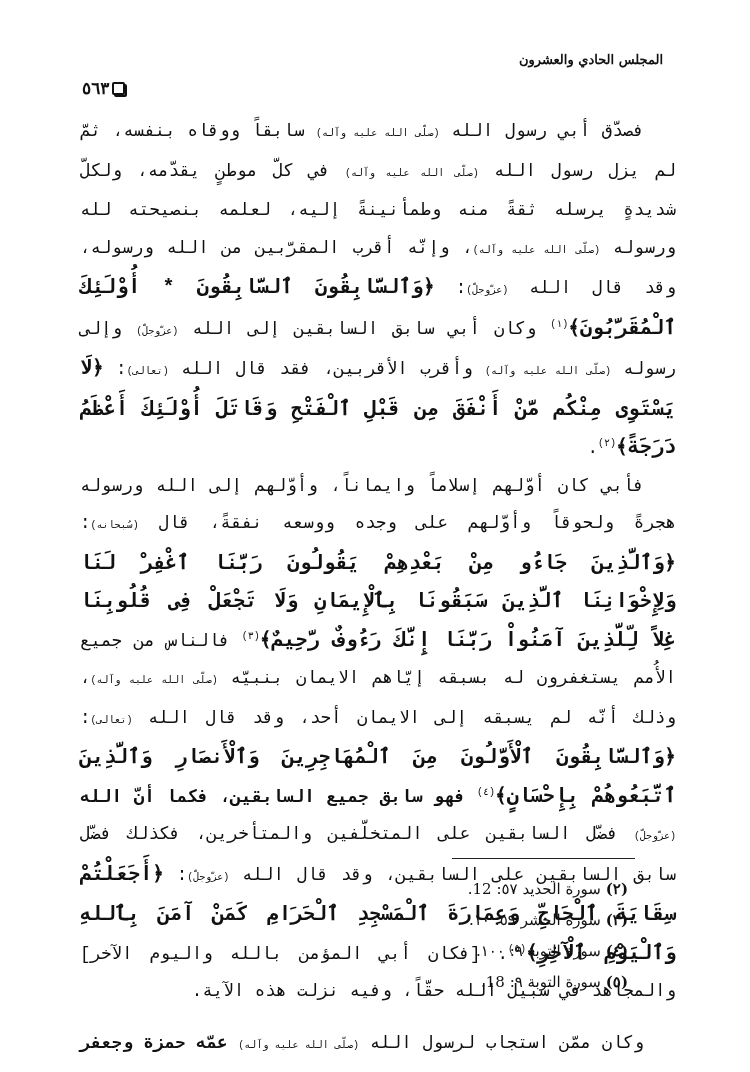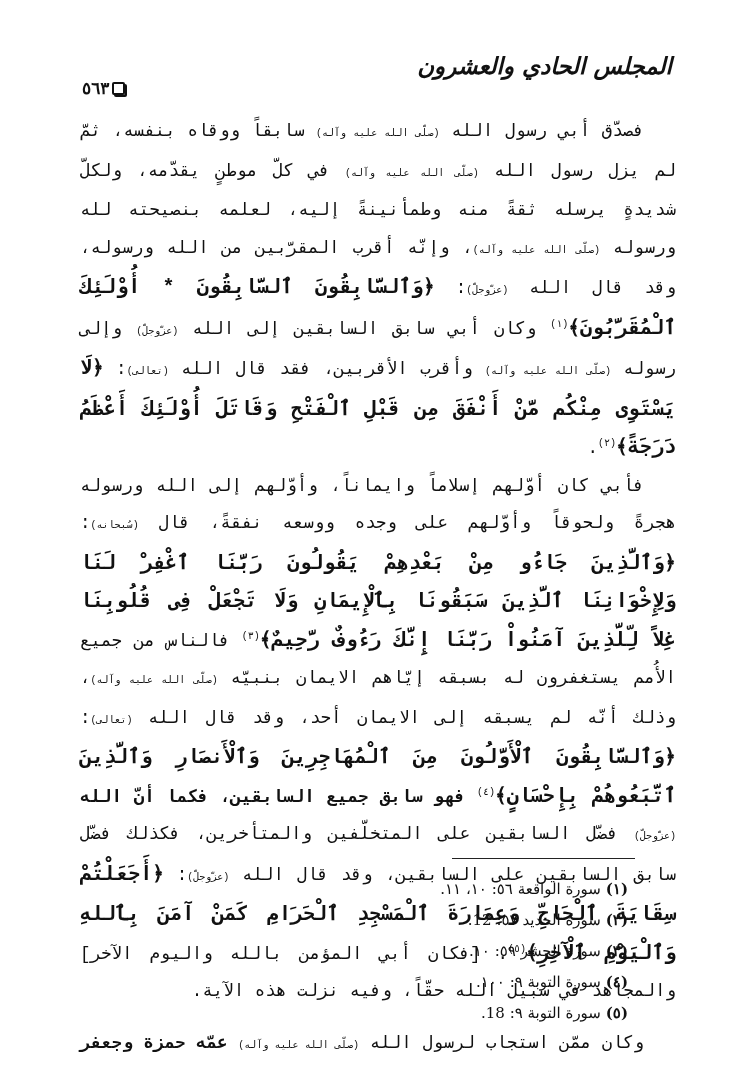"المجلس الحادي والعشرون" .header-title { font-size: 23px -> 13px; font-style: italic -> none; right: 3px -> 12px }
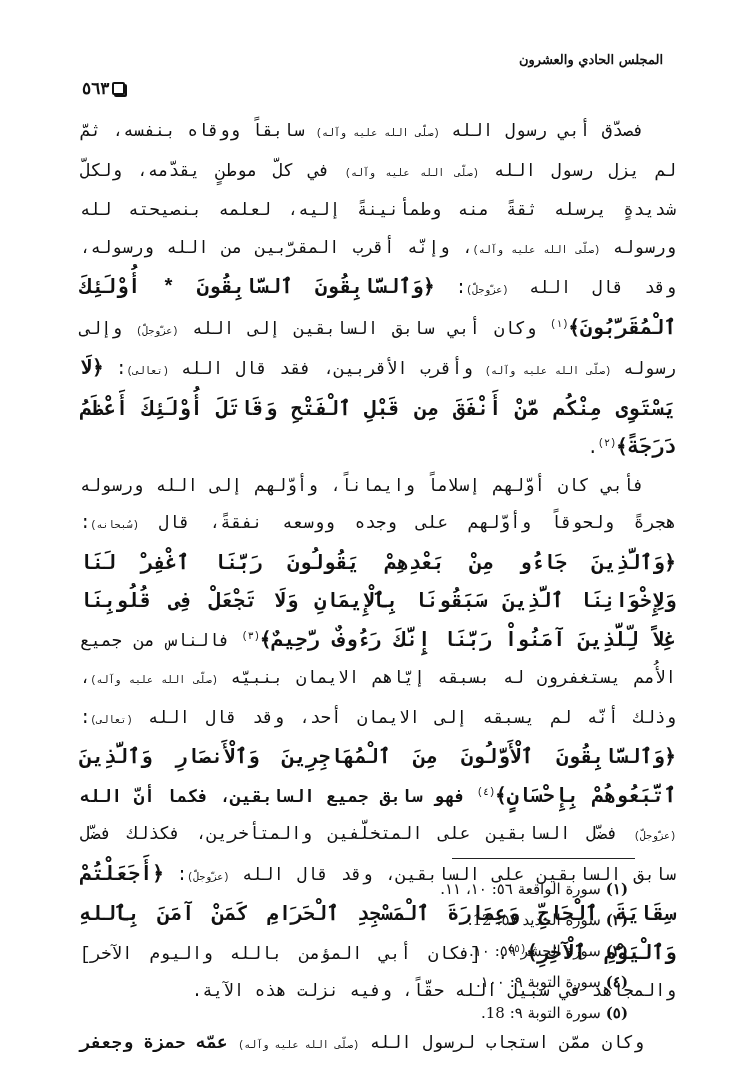"(١) سورة الواقعة ٥٦: ١٠،" li { html: <li><span>(١)</span> <span>سورة الواقعة ٥٦: ١٠، ١١.</span></li> -> none }
